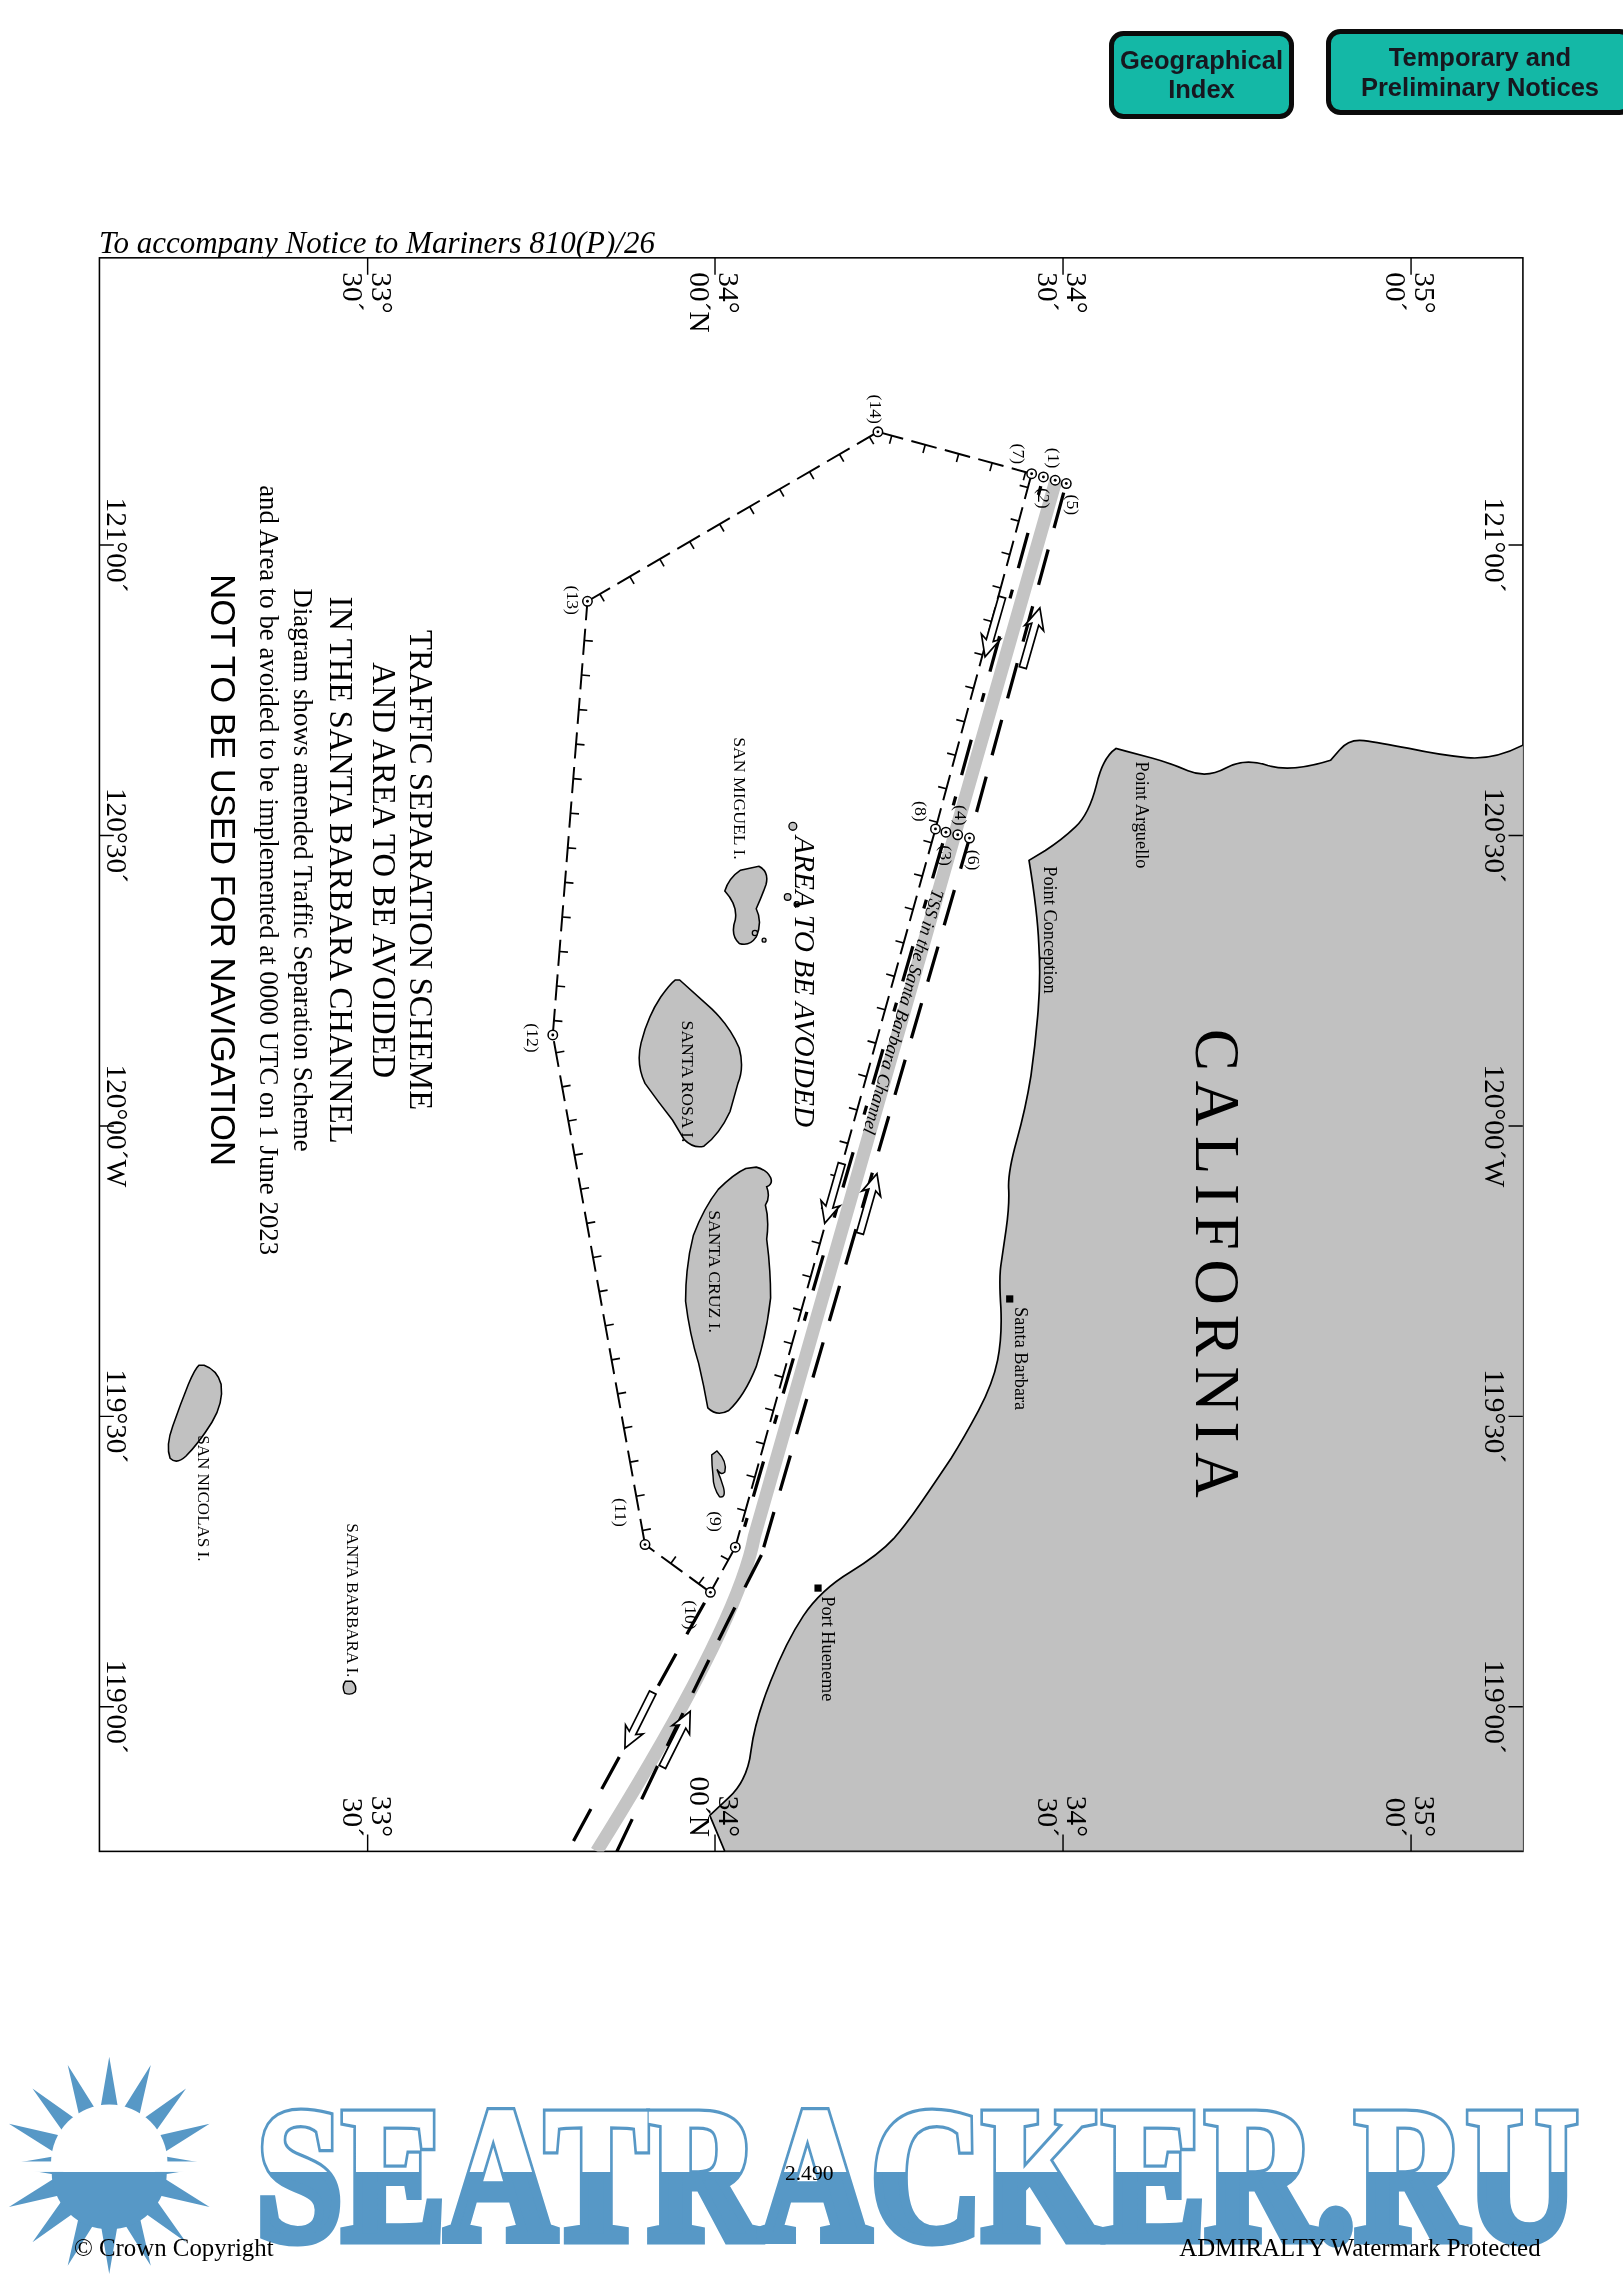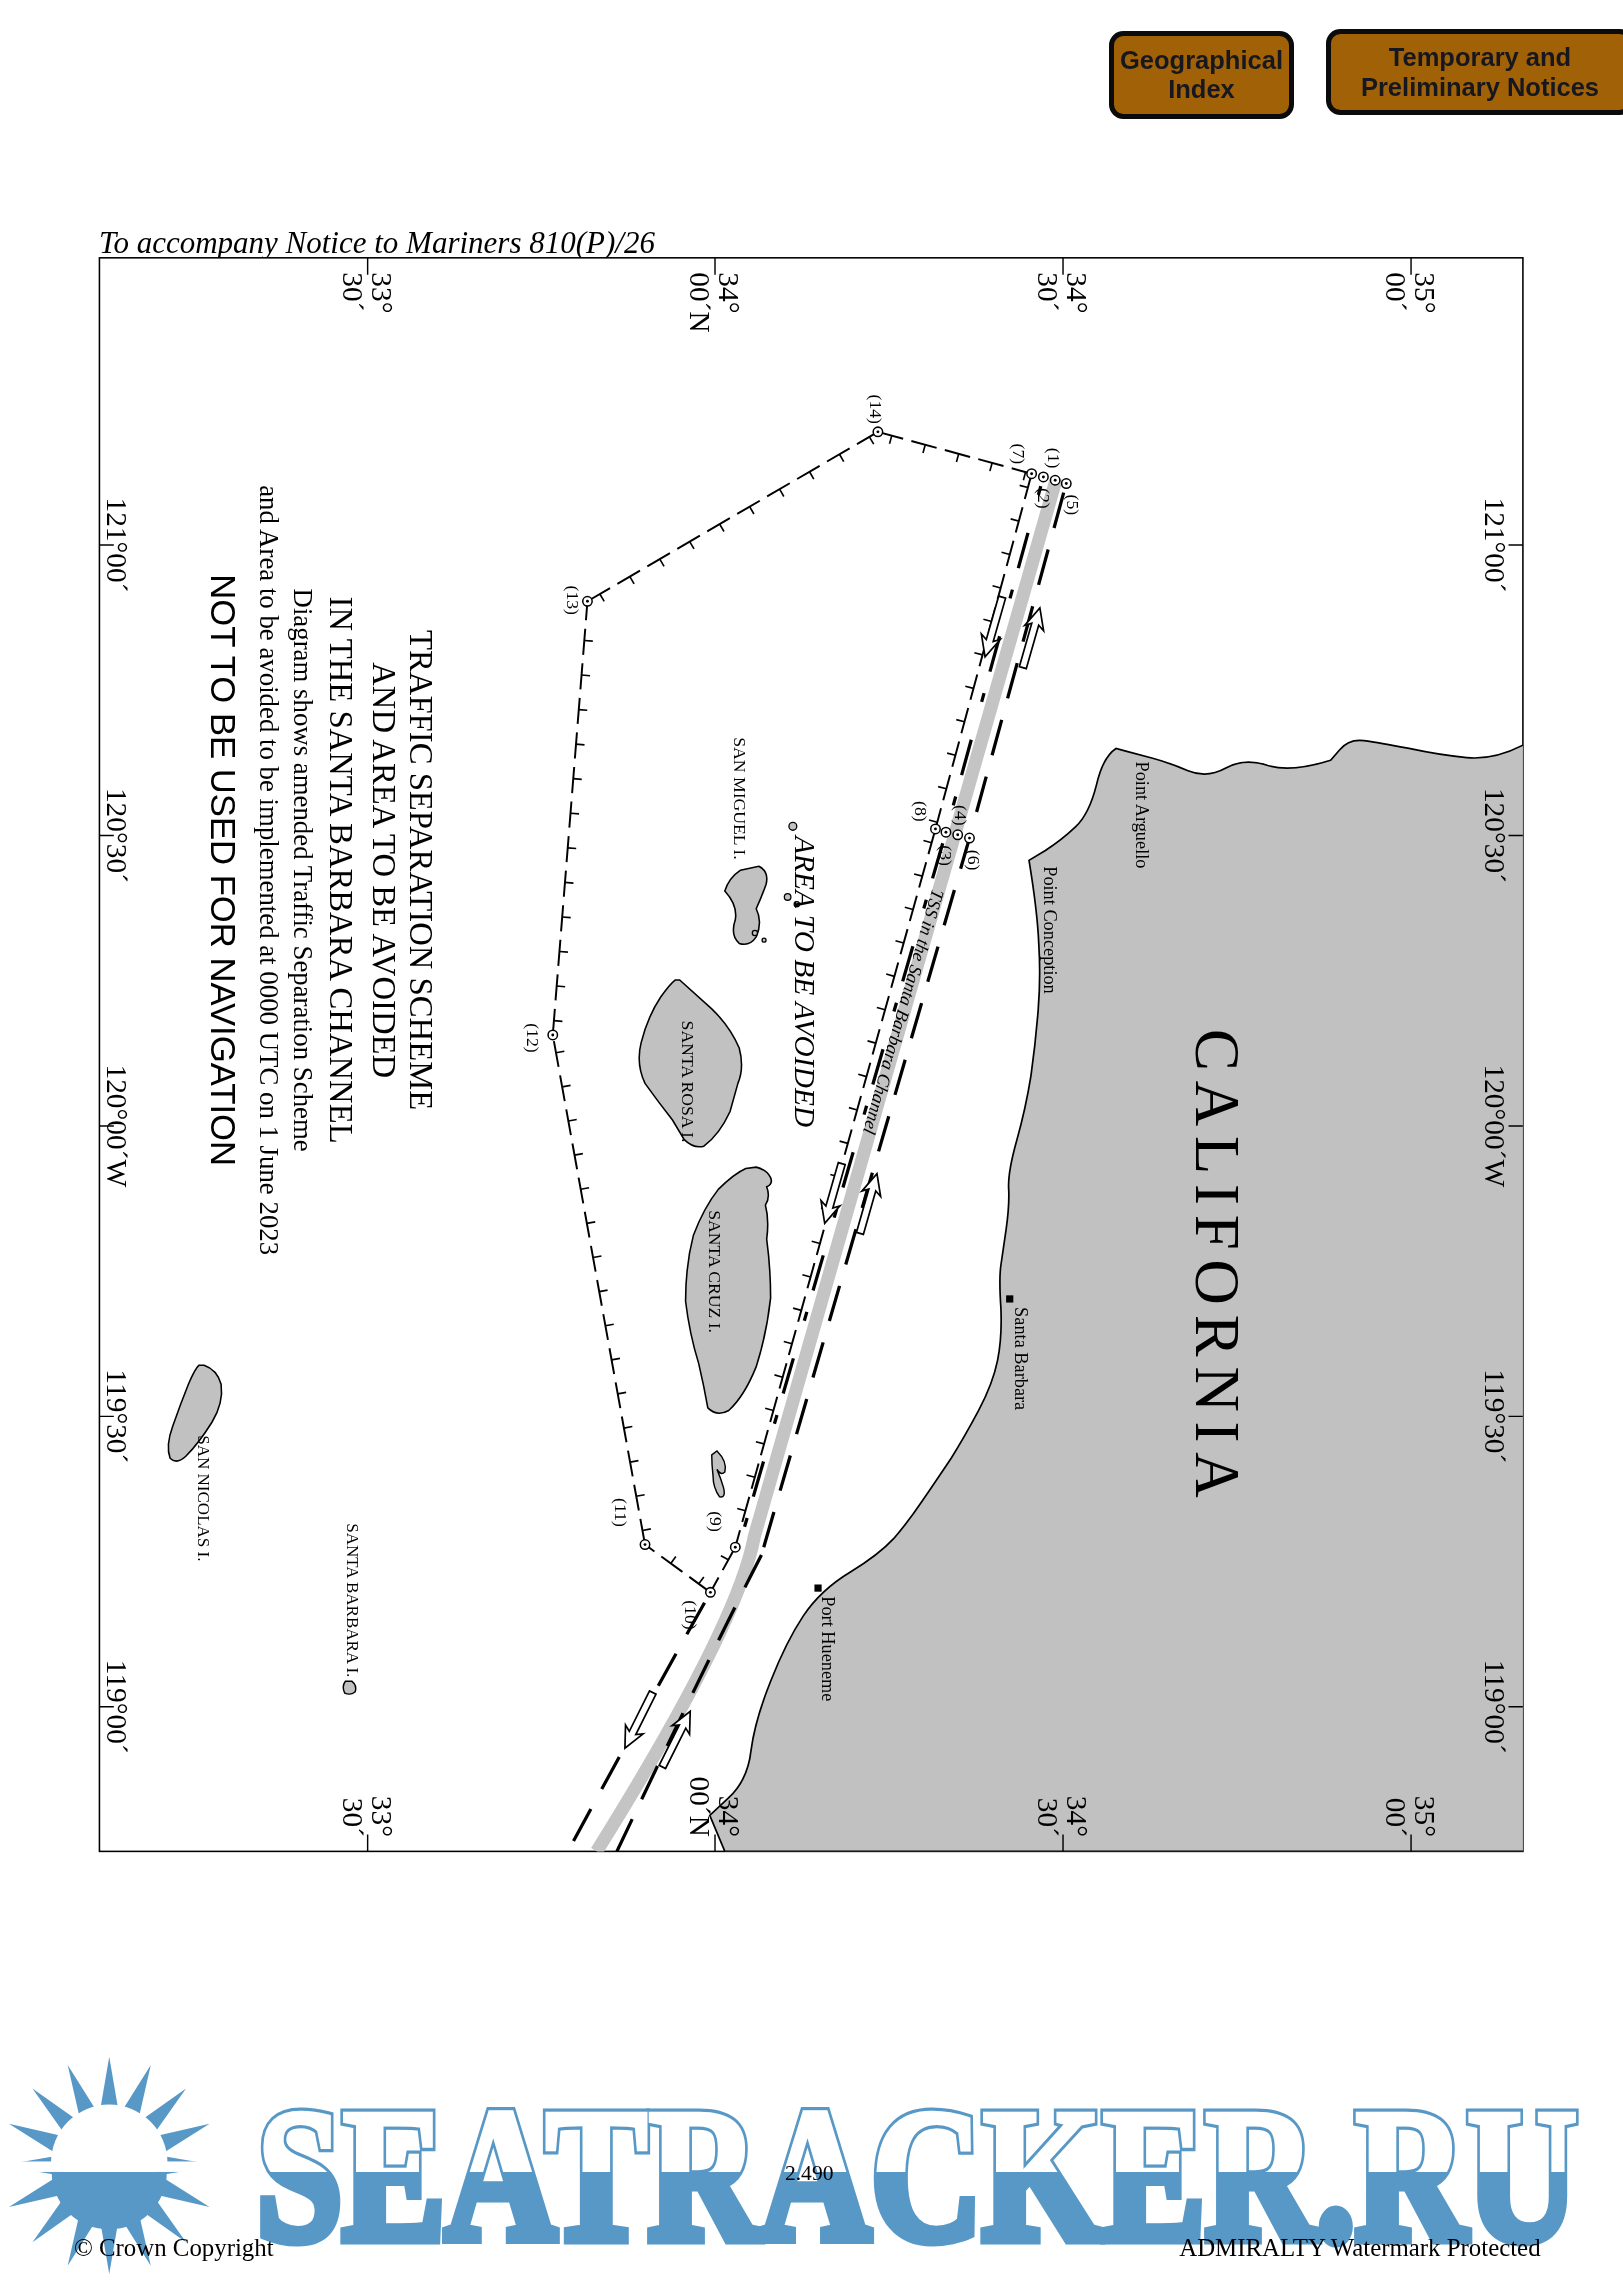"Geographical" .btn { background: #a16207 -> #14b8a6 }
